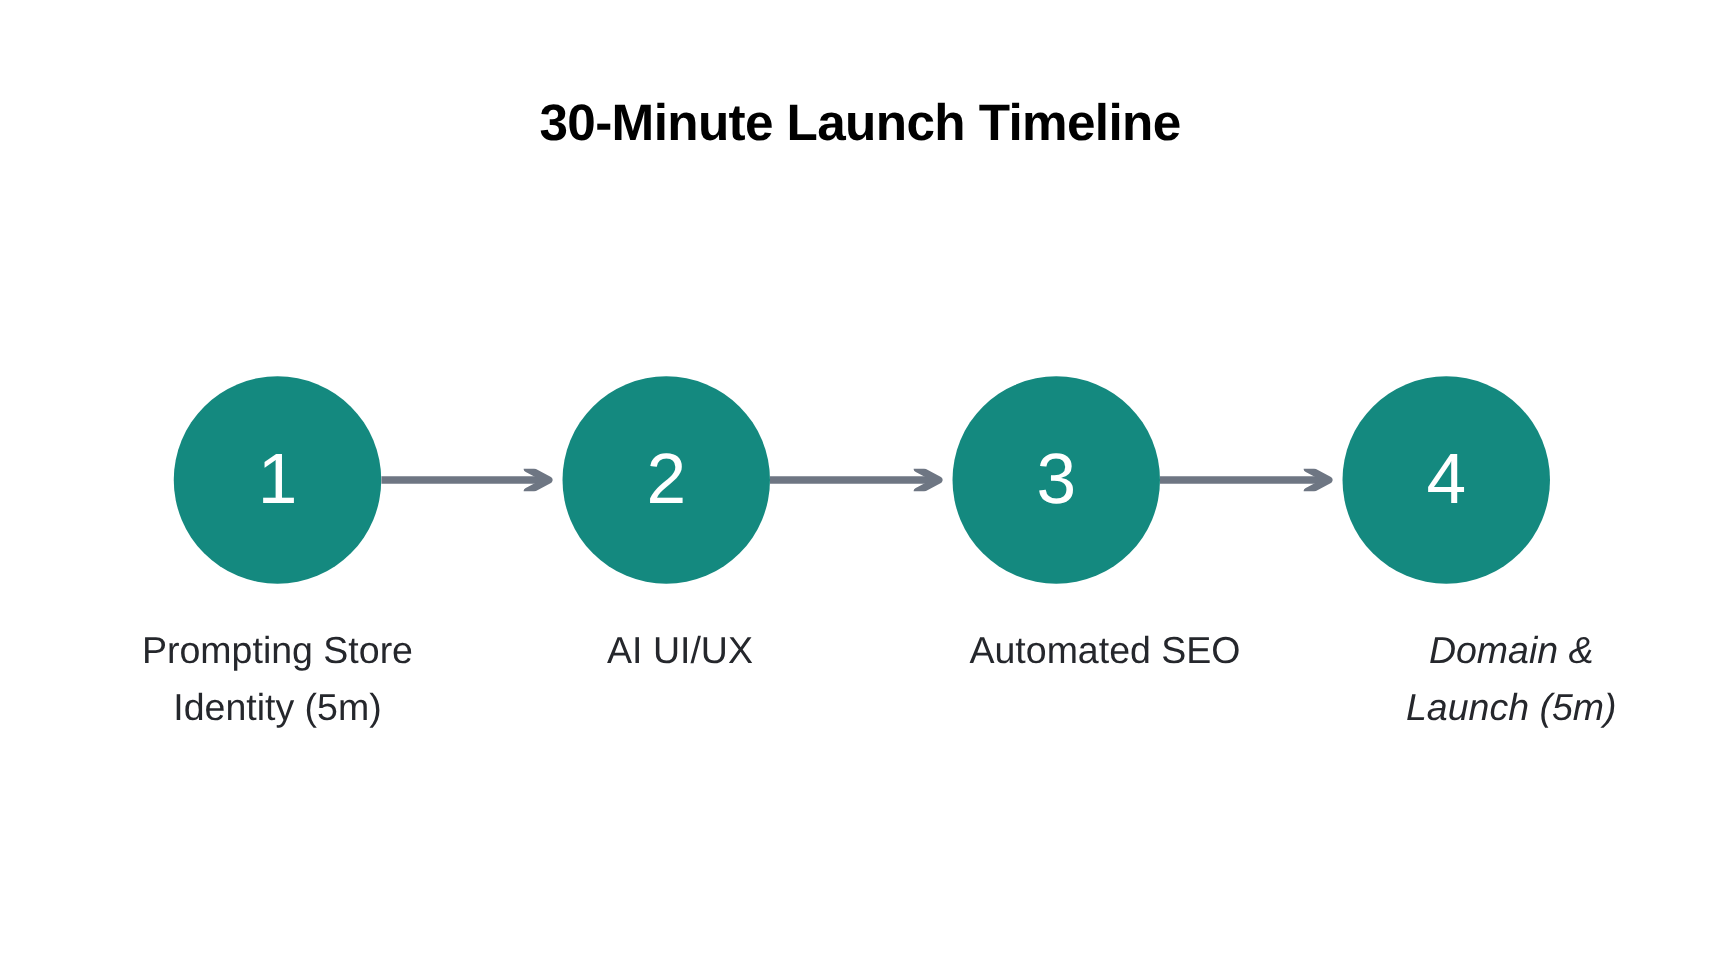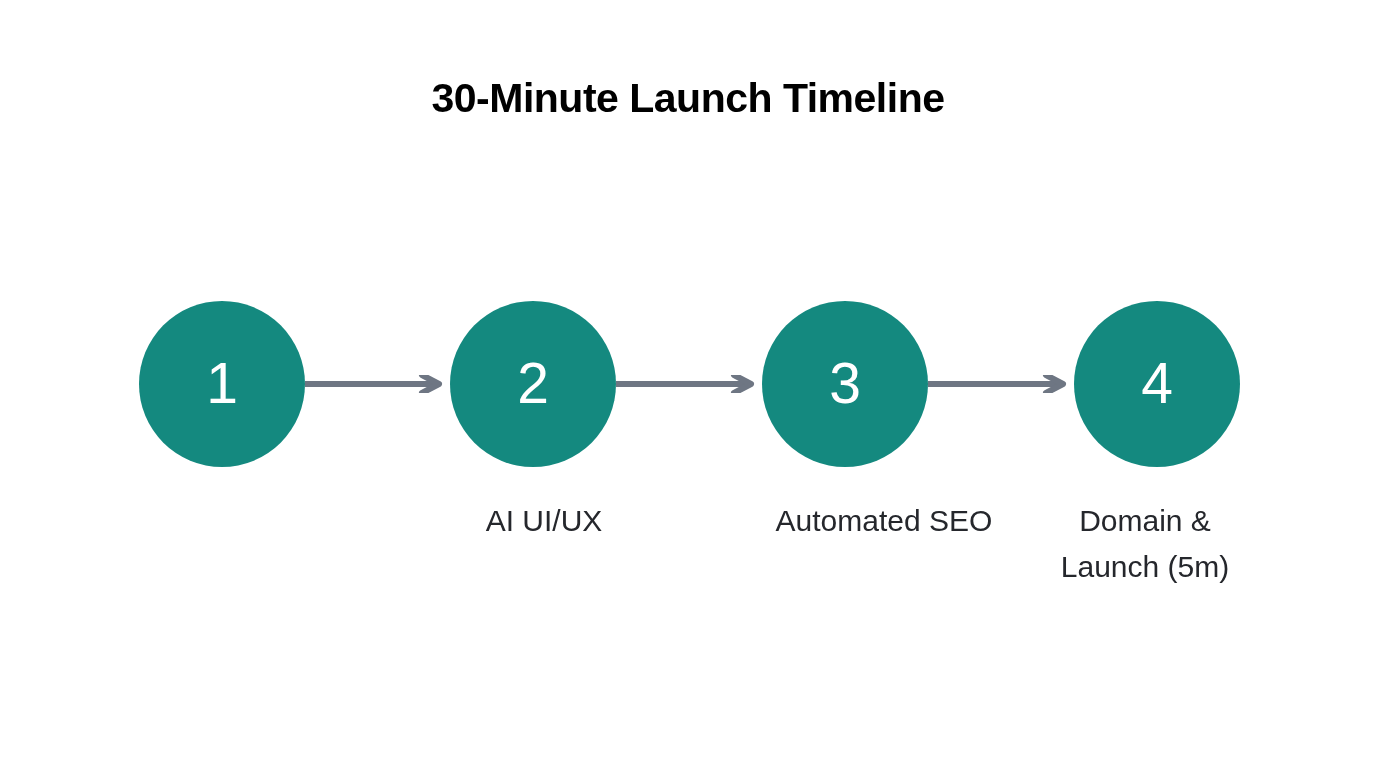"Prompting Store" div.label { html: none -> <div> <span>Prompting Store</span> <span>Identity (5m)</span> </div> }
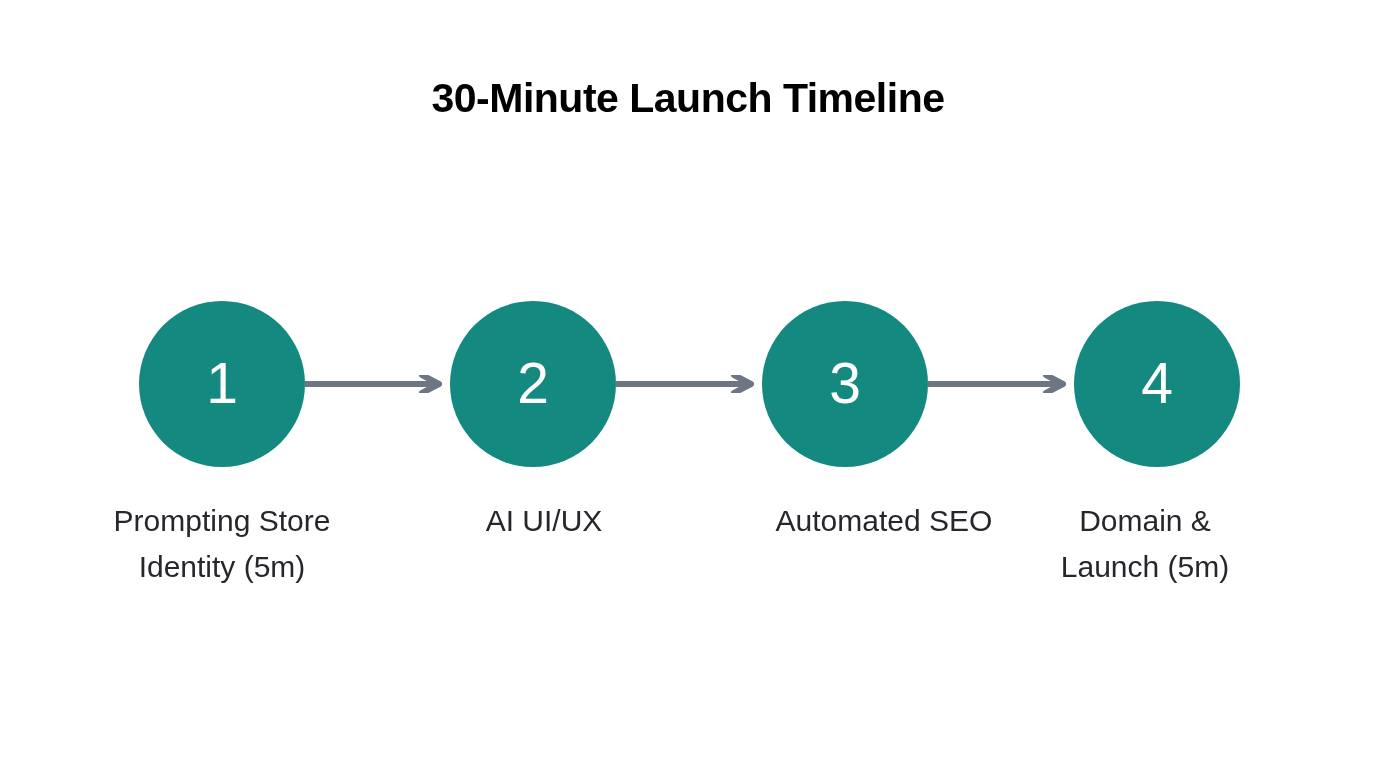"Domain &" .label-4 { font-style: none -> italic; left: 995px -> 1059px }
